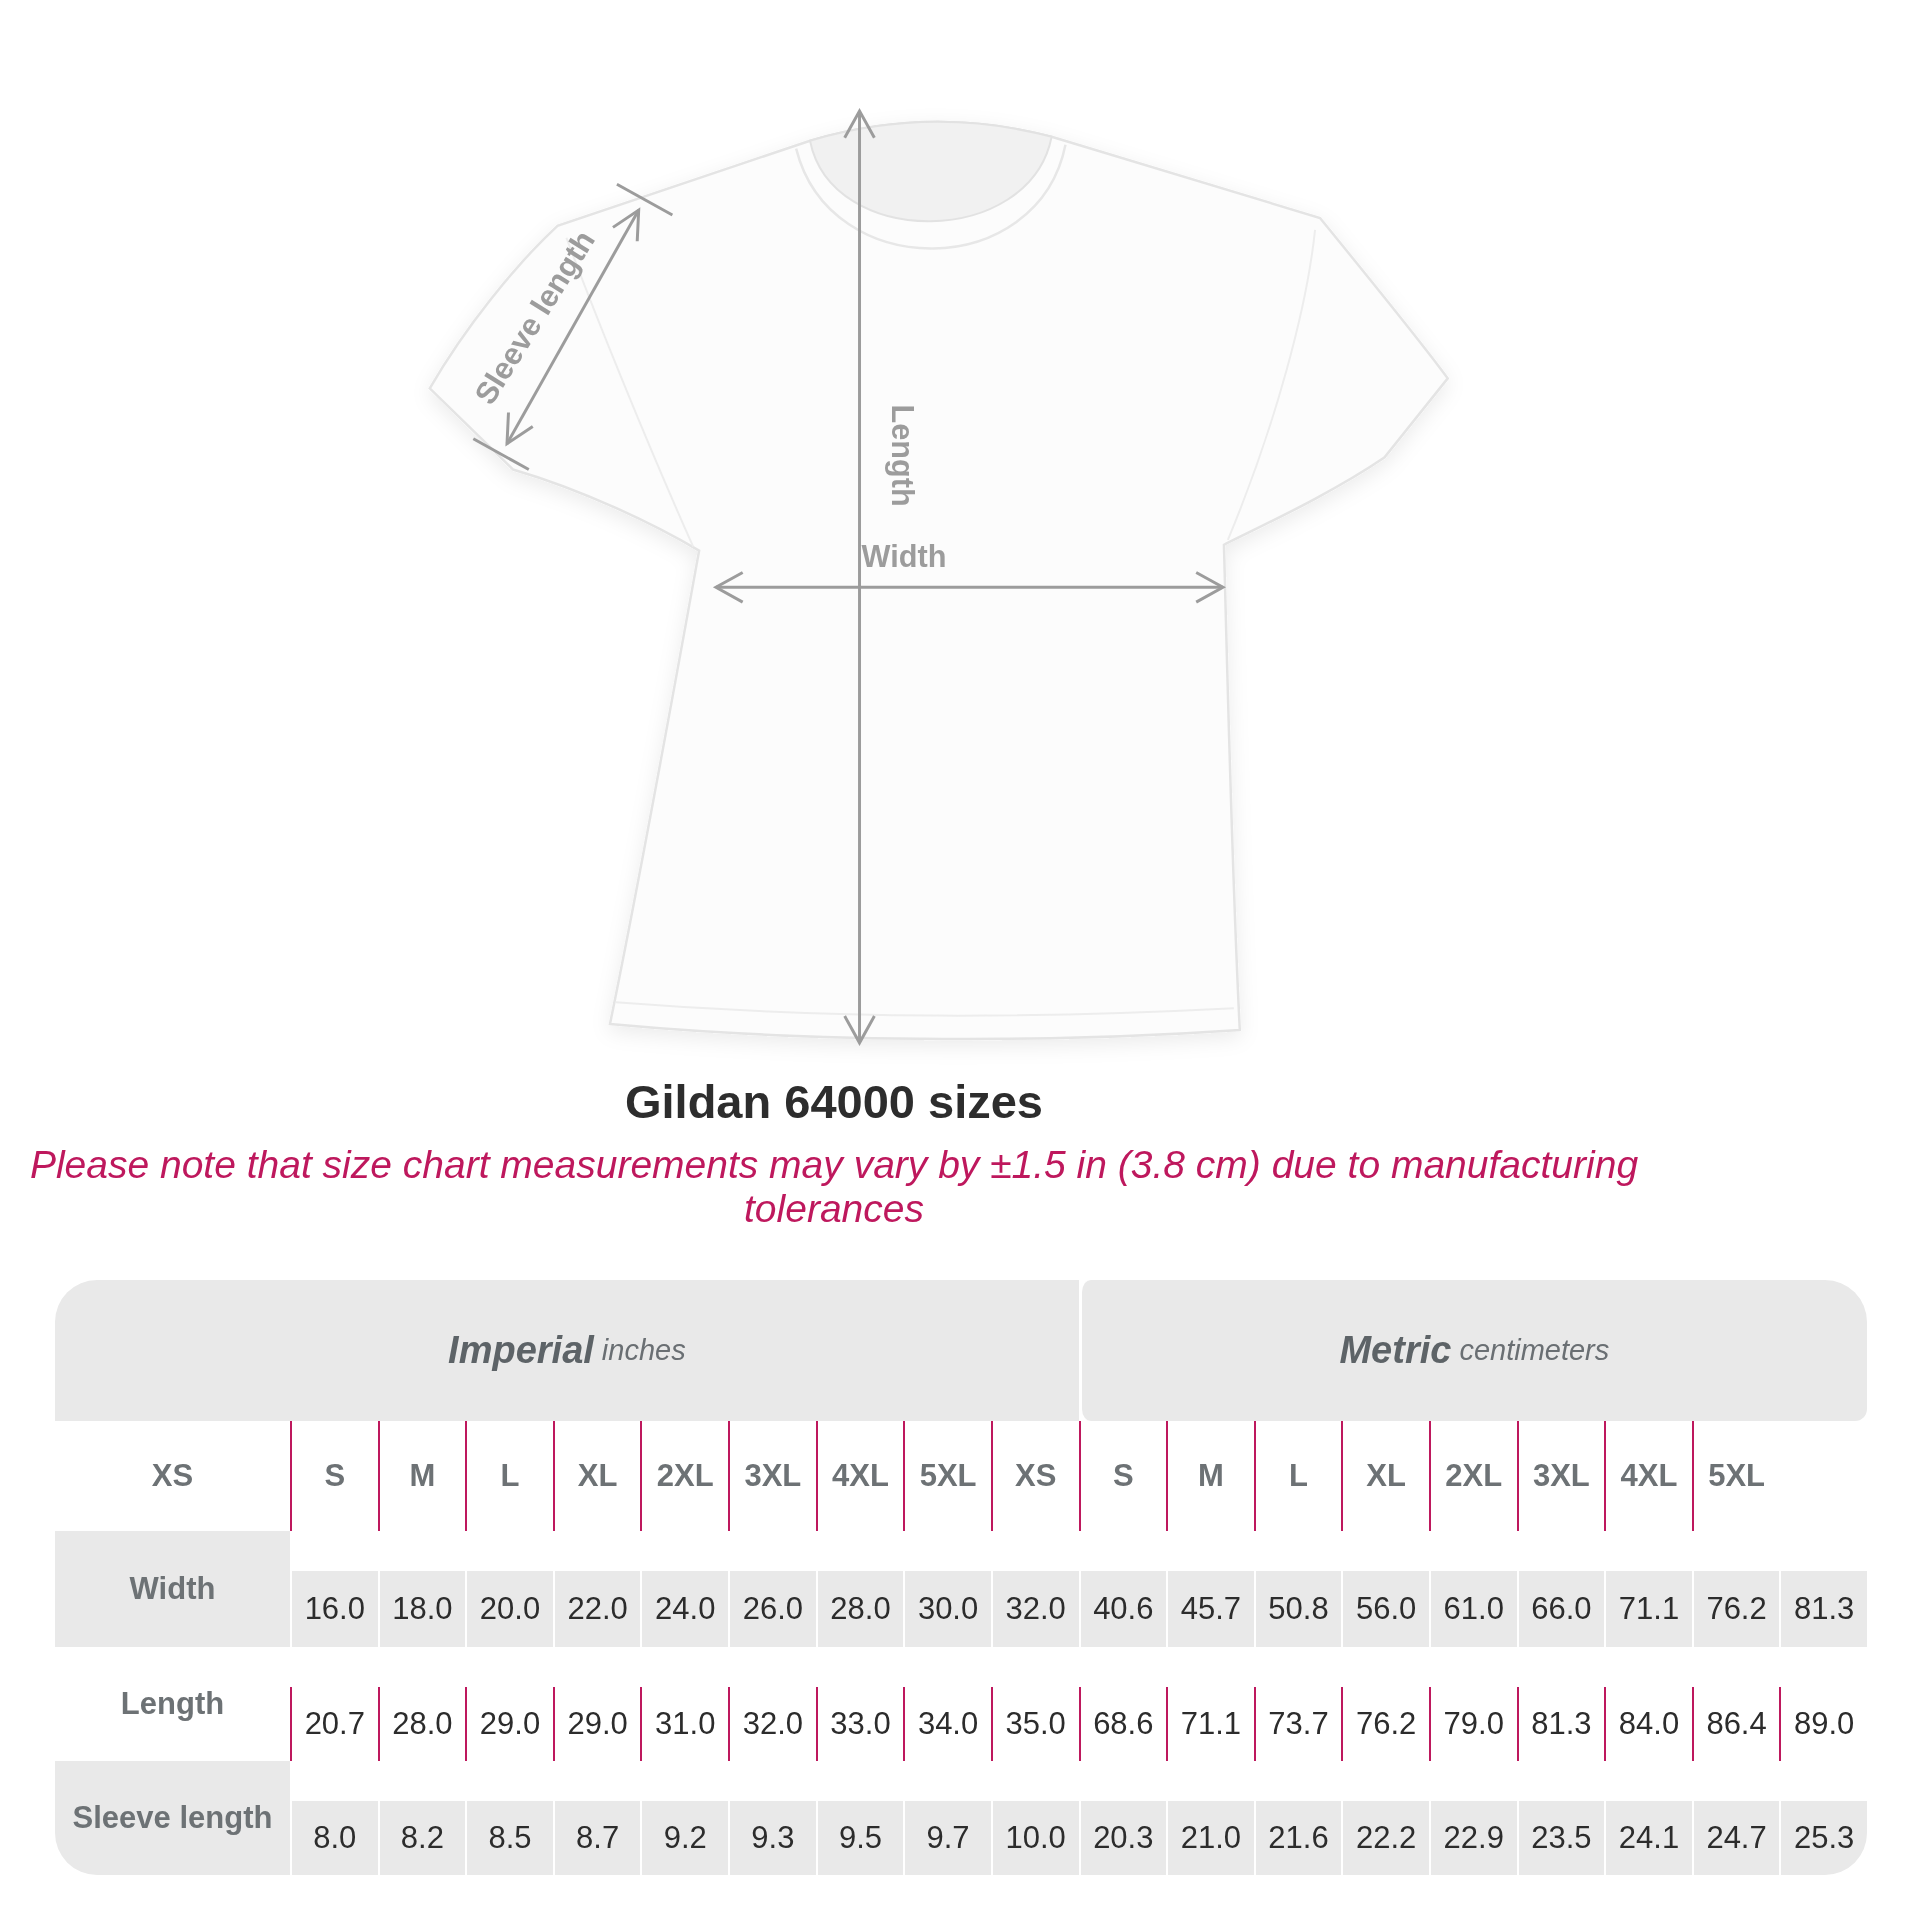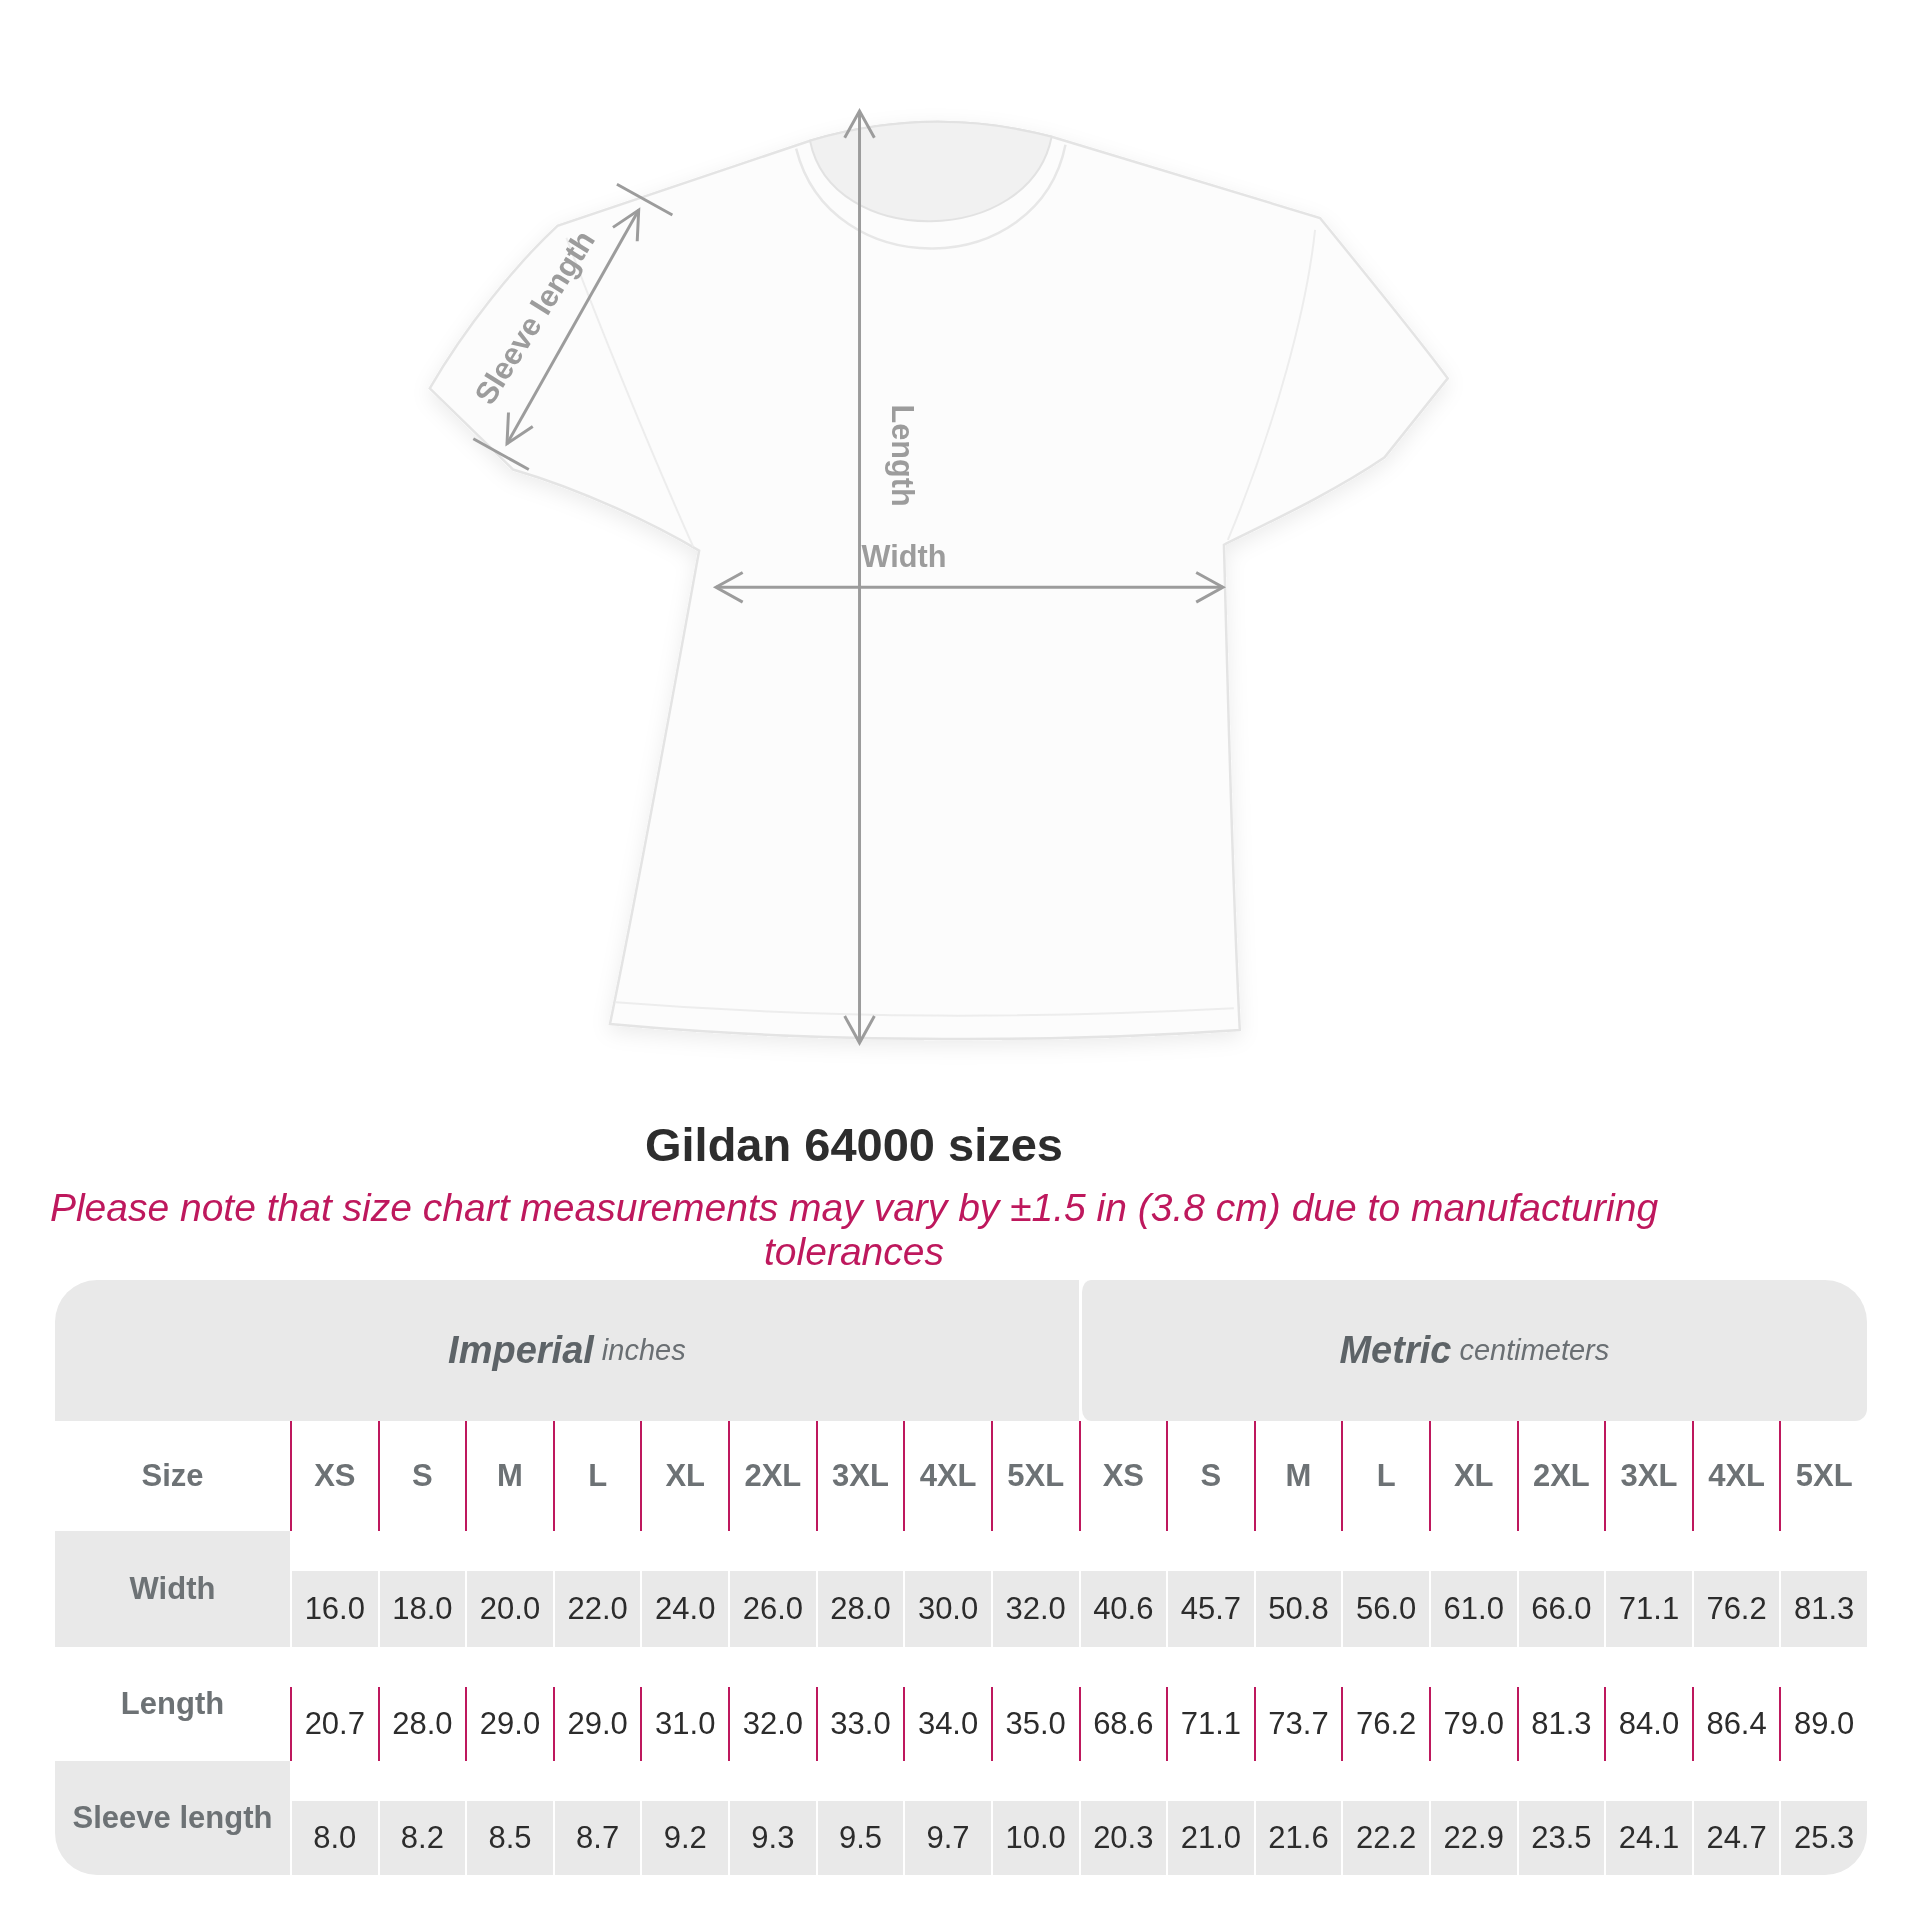"Gildan 64000 sizes" .title-block { margin-left: 20px -> none; top: 1117px -> 1074px }
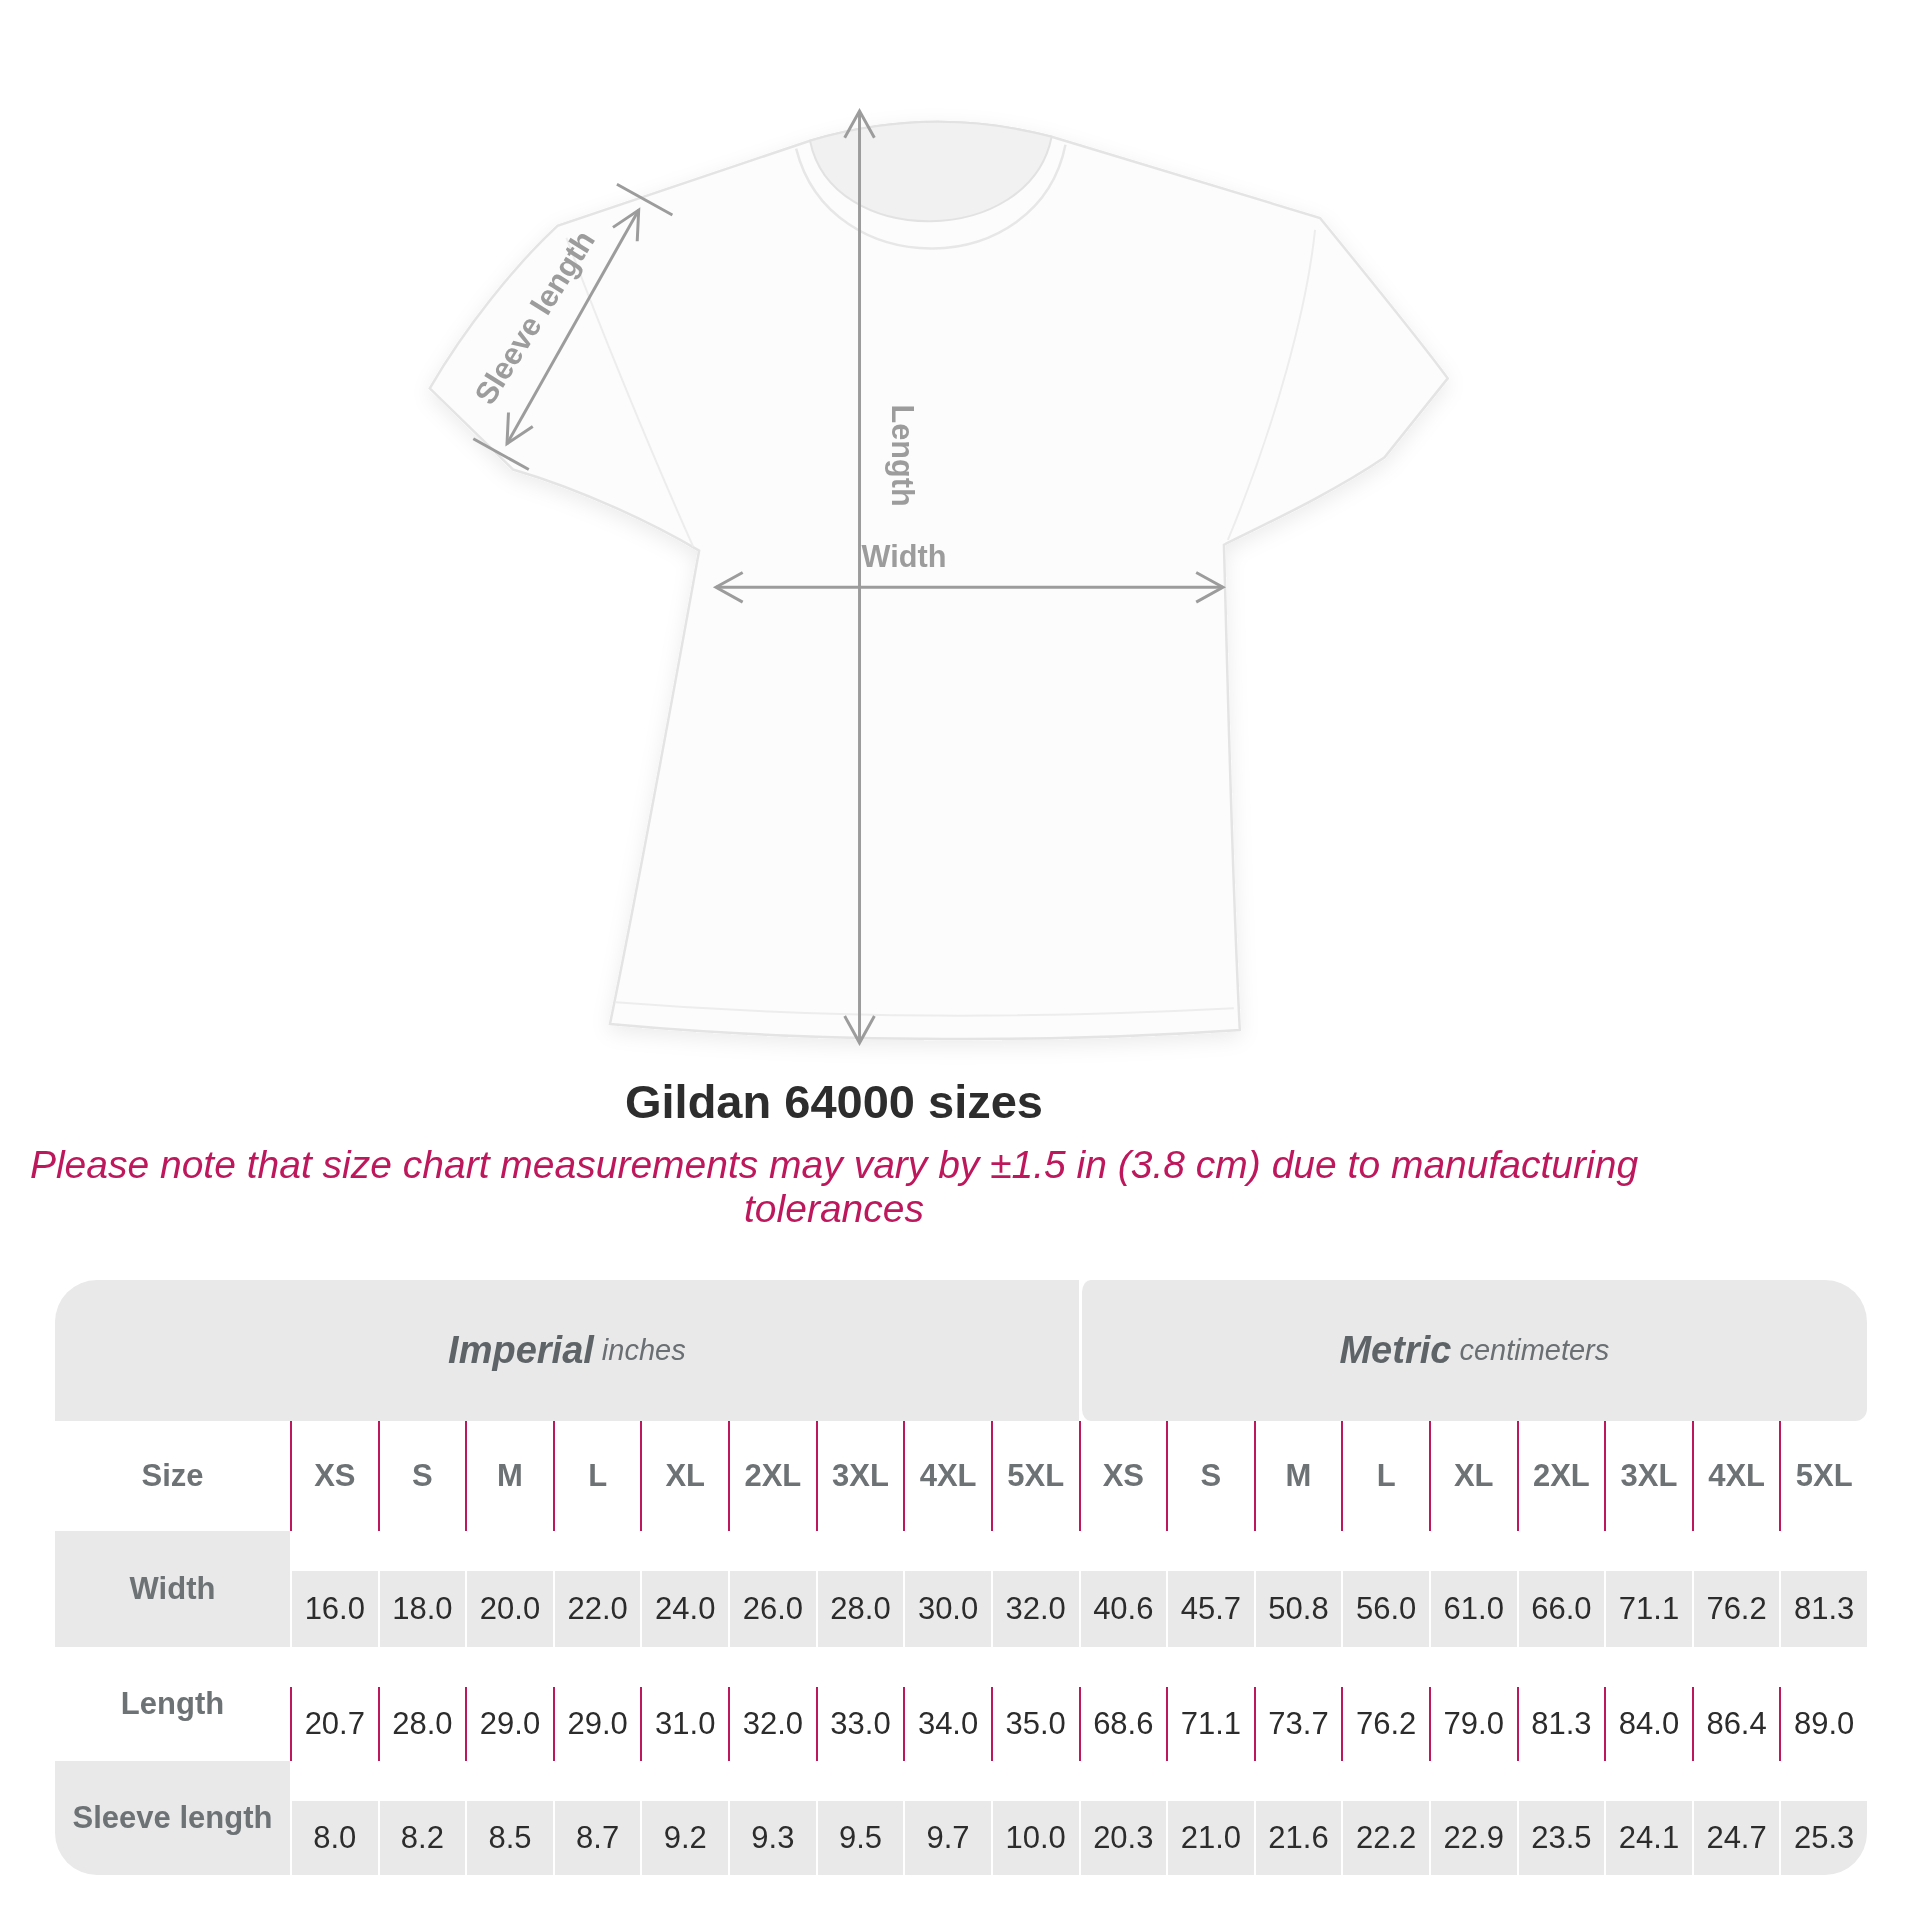"Size" div.lab { html: <div>Size</div> -> none }
